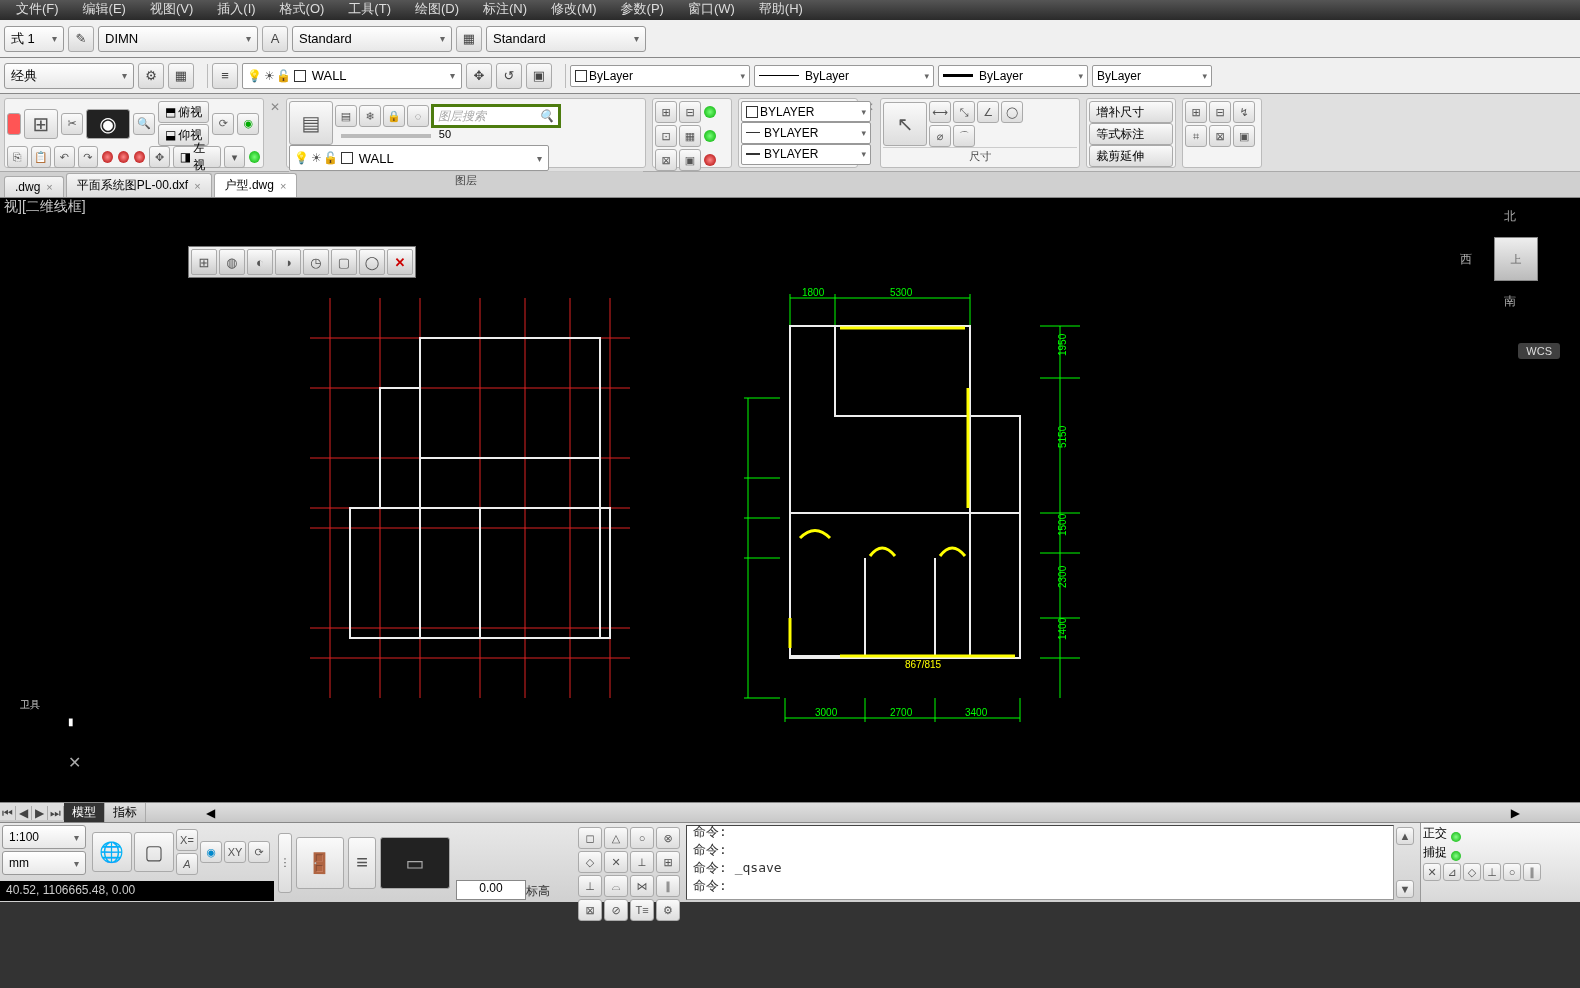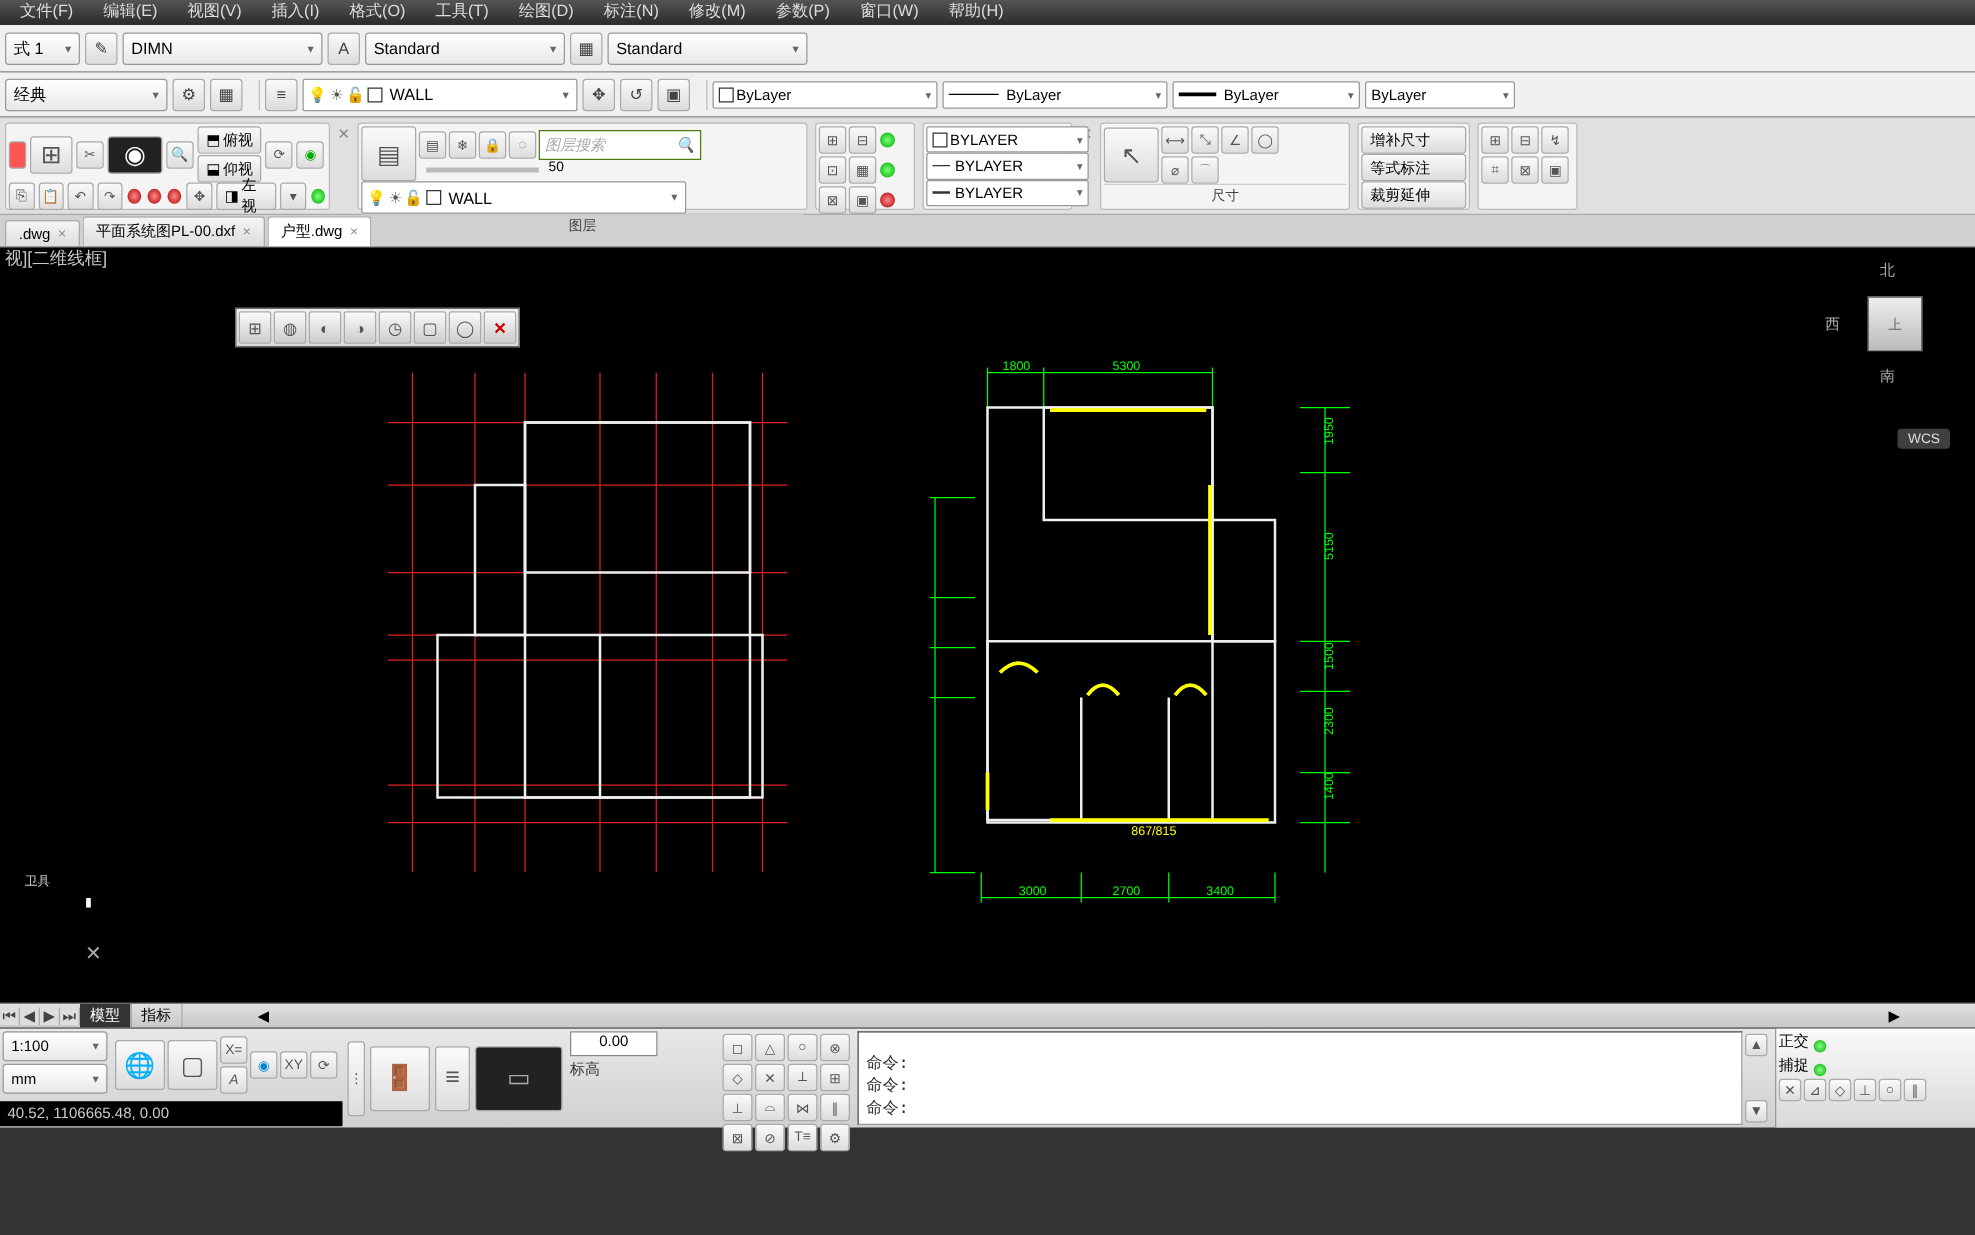"图层搜索" .search-box { border: 1px solid #4d7c0f -> 3px solid #4d7c0f }
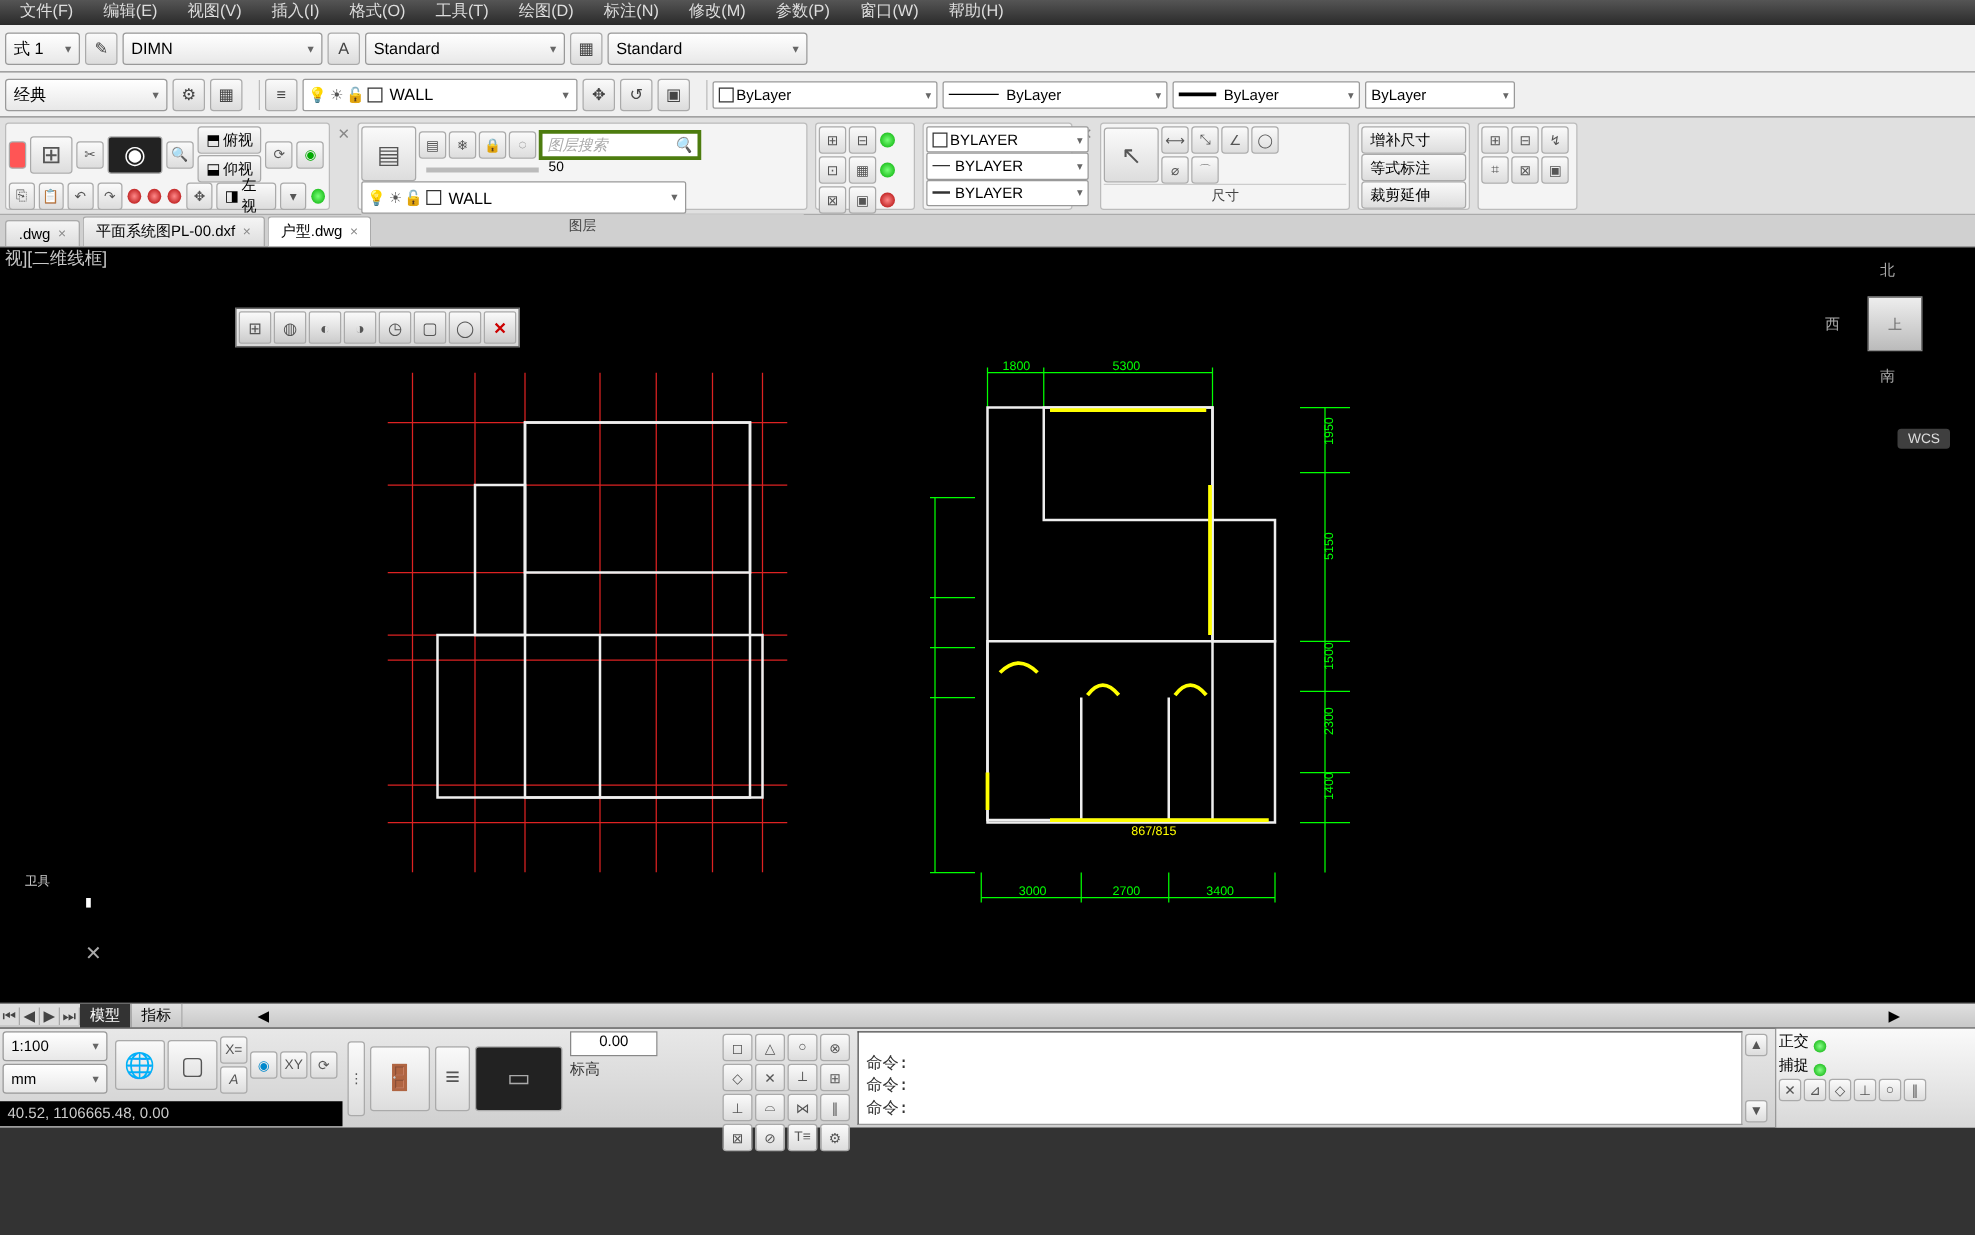"命令: _qsave" div.cmd-line { html: none -> <div>命令: _qsave</div> }
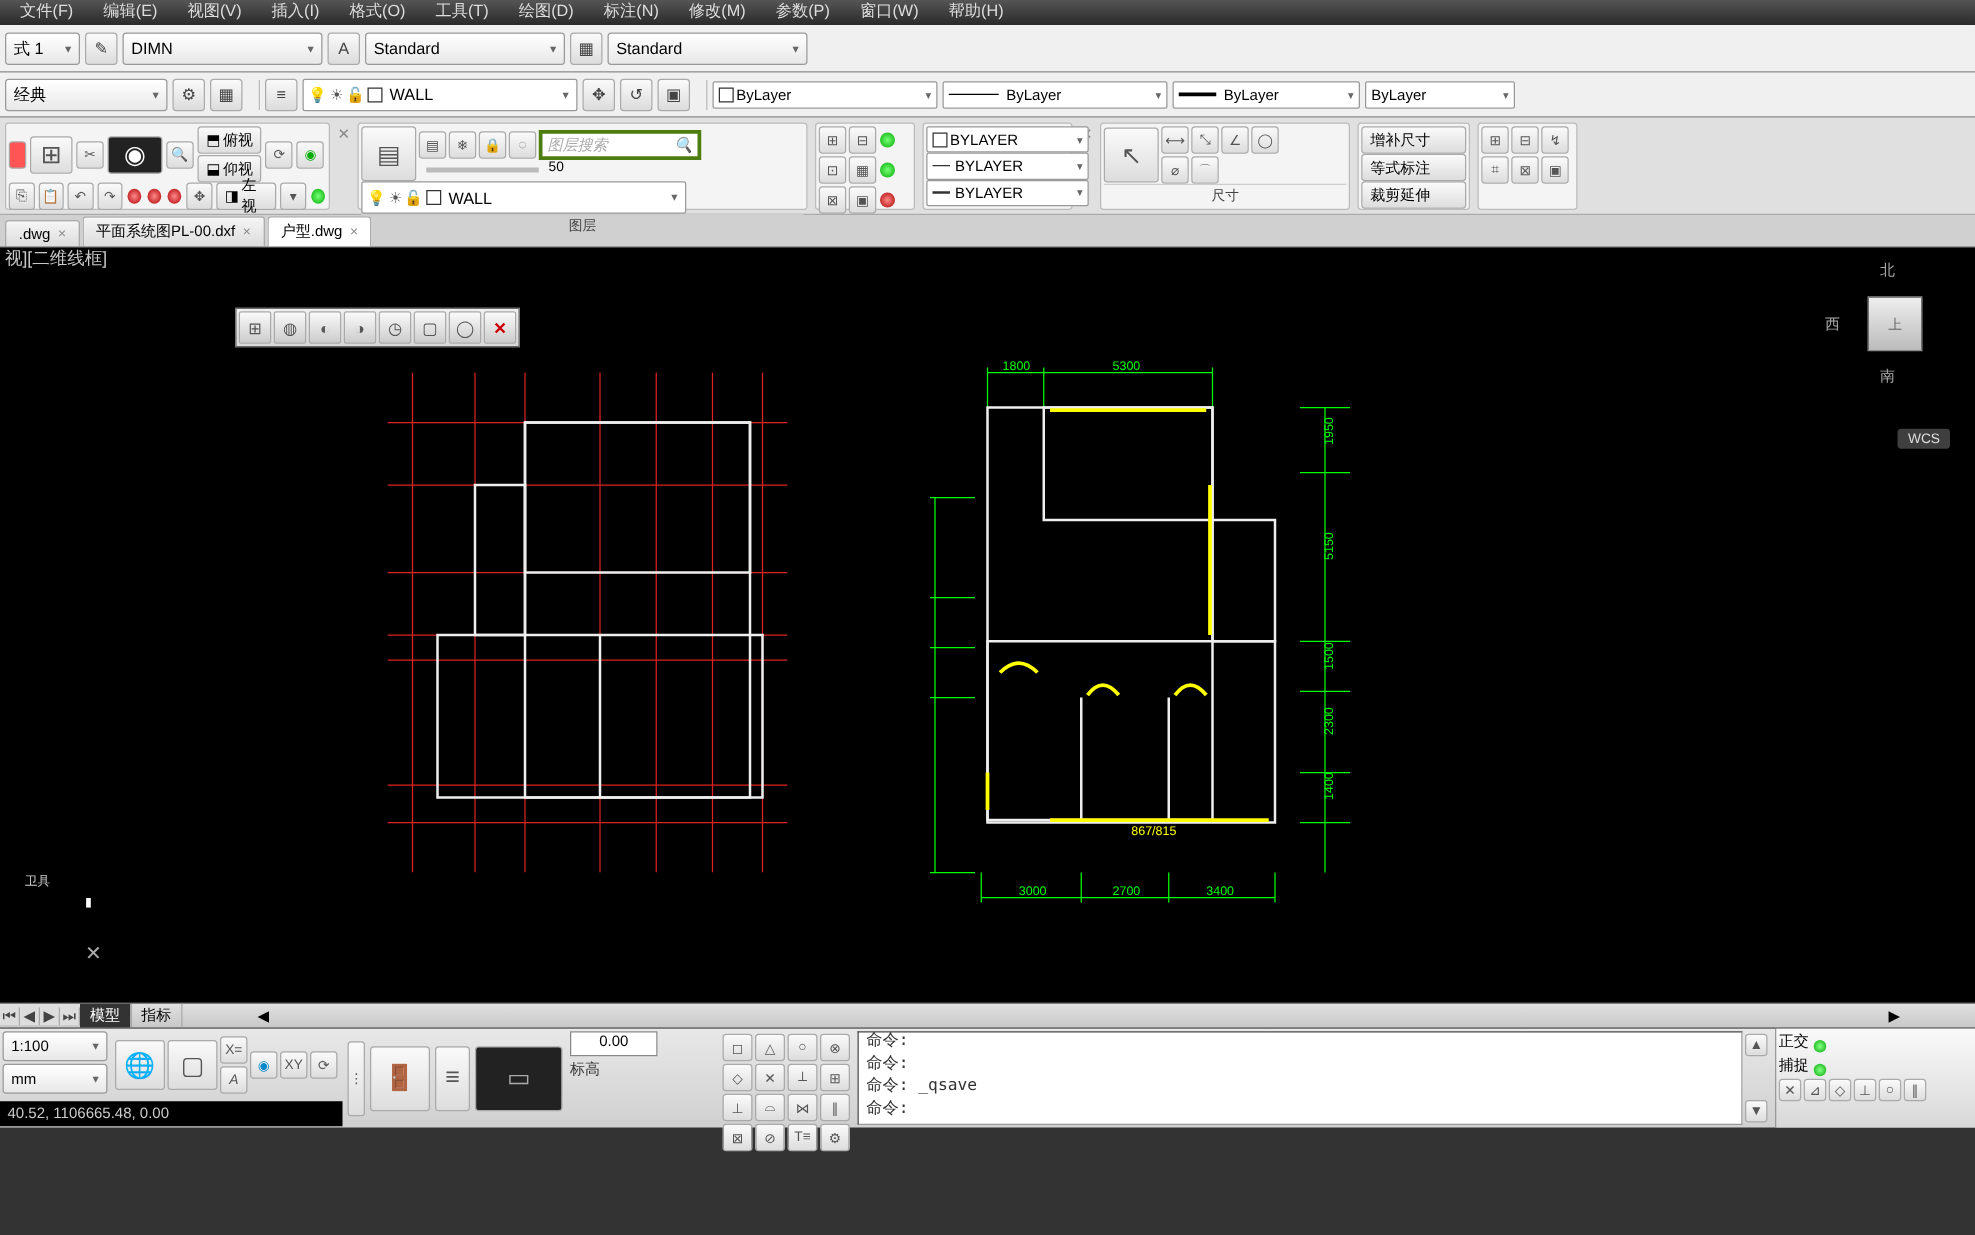"0.00" .elevation { align-items: flex-start -> flex-end; flex-direction: column -> row }
